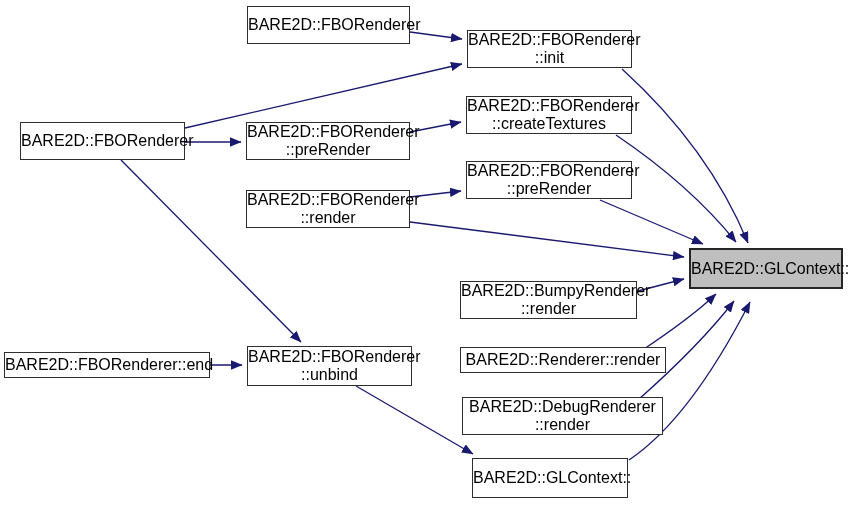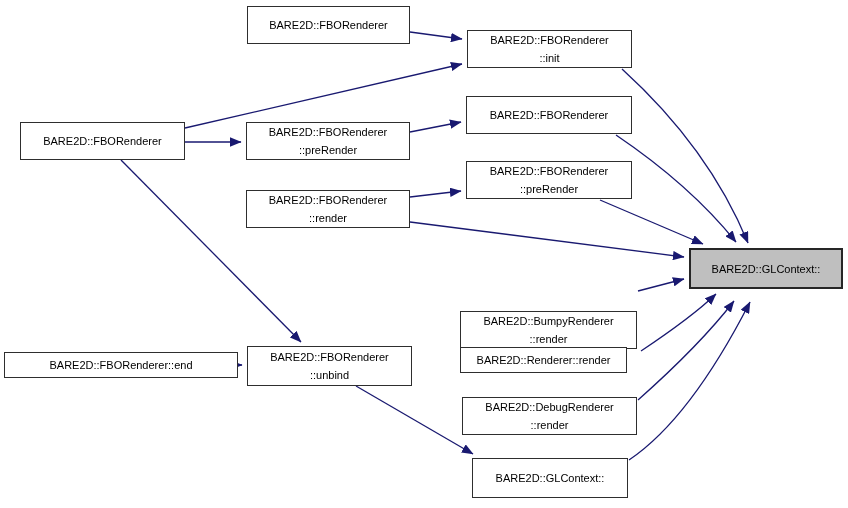"BARE2D::FBORenderer" .node { font-size: 11px -> 16px }
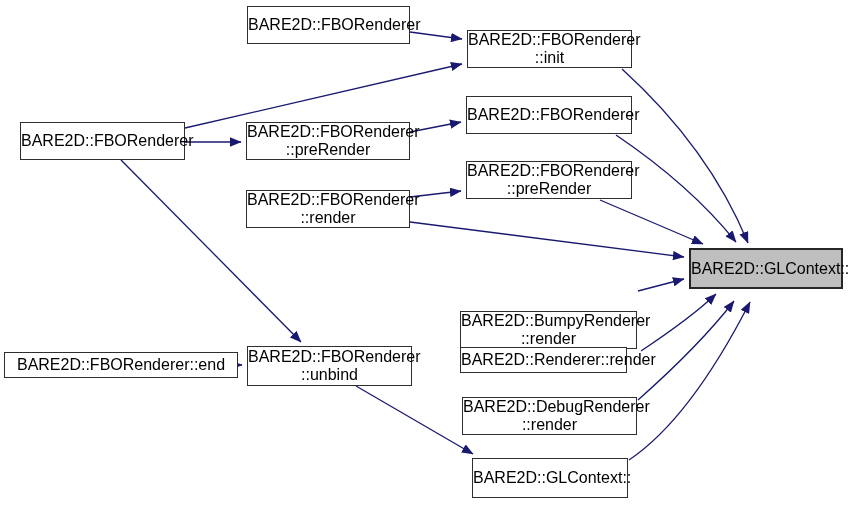"::createTextures" span { html: none -> <span>::createTextures</span> }
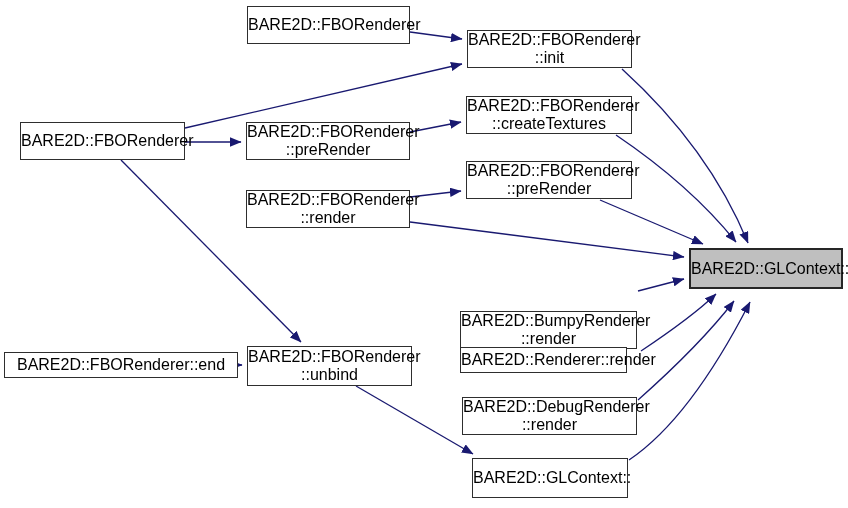"BARE2D::BumpyRenderer" div.node { margin-top: 30px -> none }
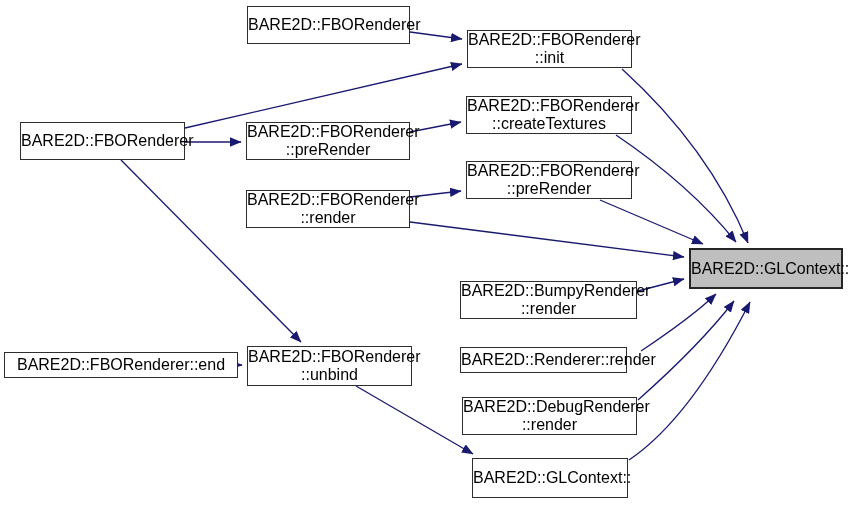"BARE2D::FBORenderer::end" div.node { width: 234px -> 206px }
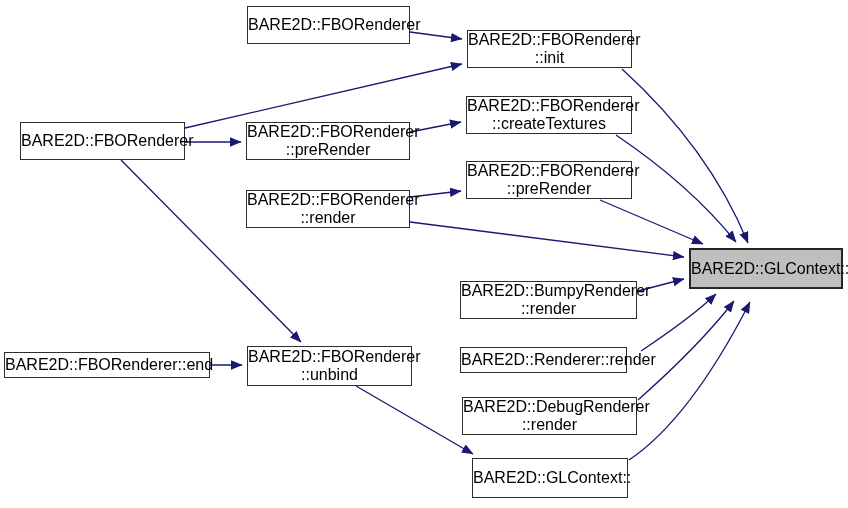"BARE2D::Renderer::render" div.node { width: 167px -> 206px }
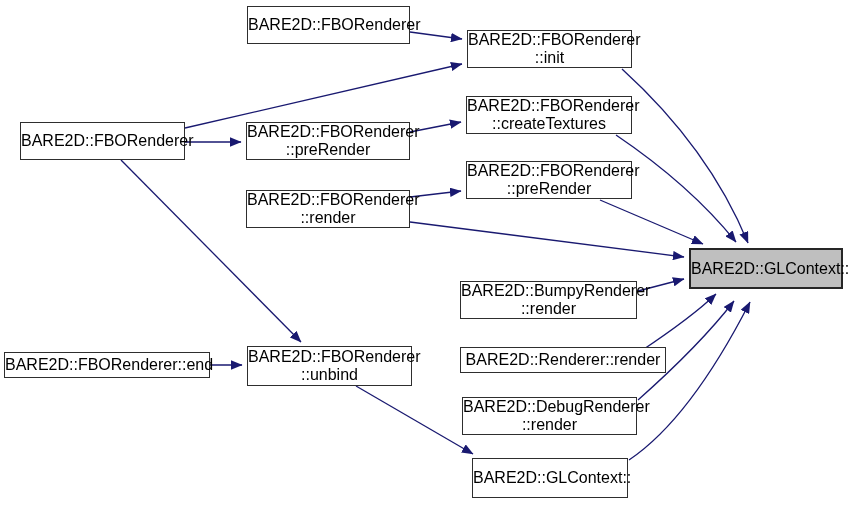"BARE2D::DebugRenderer" div.node { width: 175px -> 201px }
